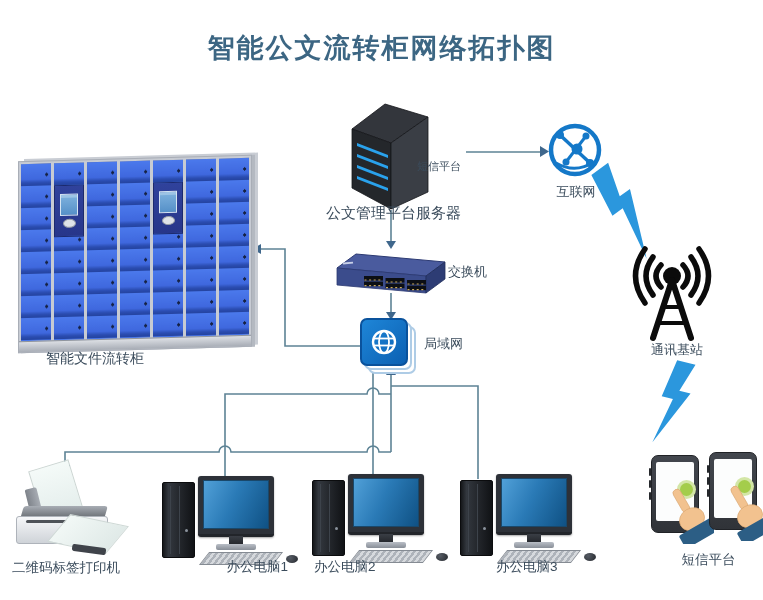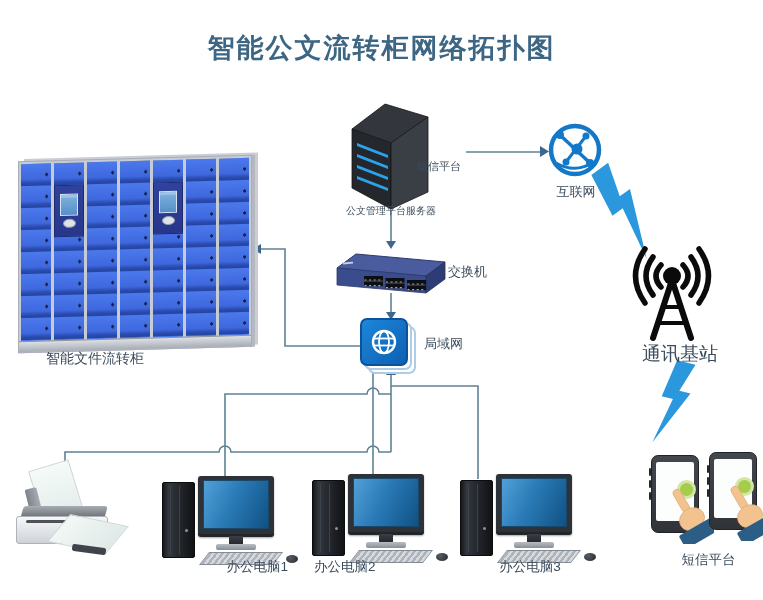"公文管理平台服务器" div.nlabel { font-size: 10px -> 15px }
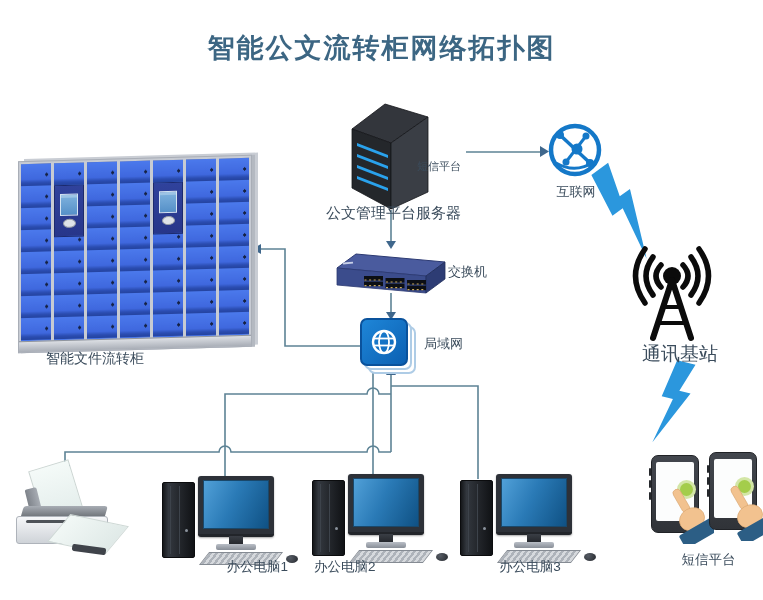"通讯基站" div.nlabel { font-size: 19px -> 13px }
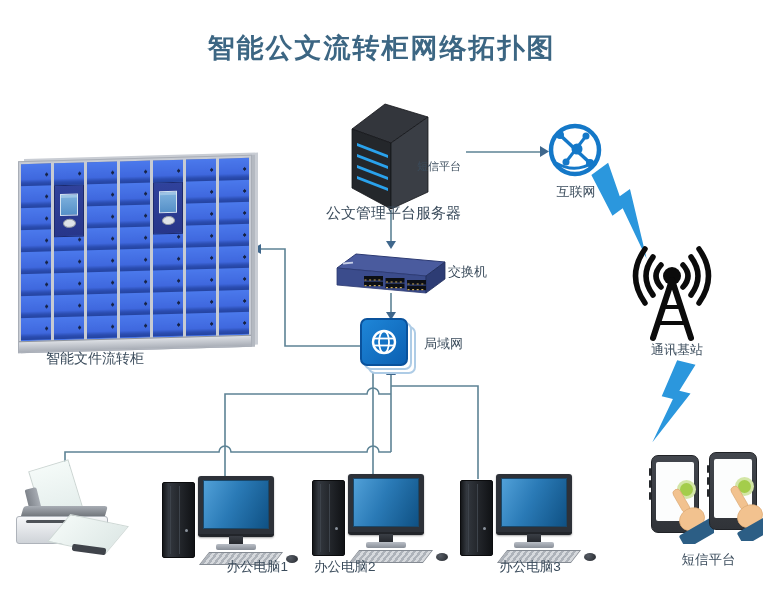"二维码标签打印机" div.nlabel { html: none -> <div>二维码标签打印机</div> }
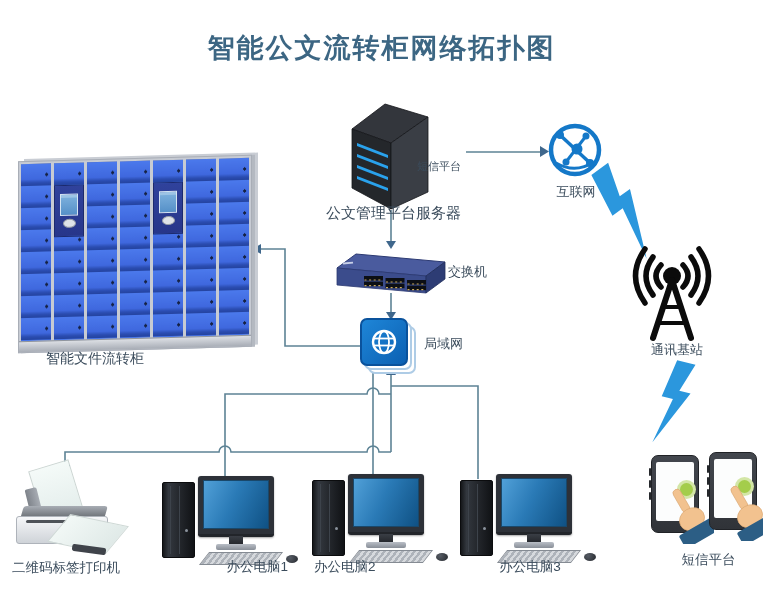"办公电脑3" div.nlabel { left: 474px -> 496px; text-align: center -> none }
